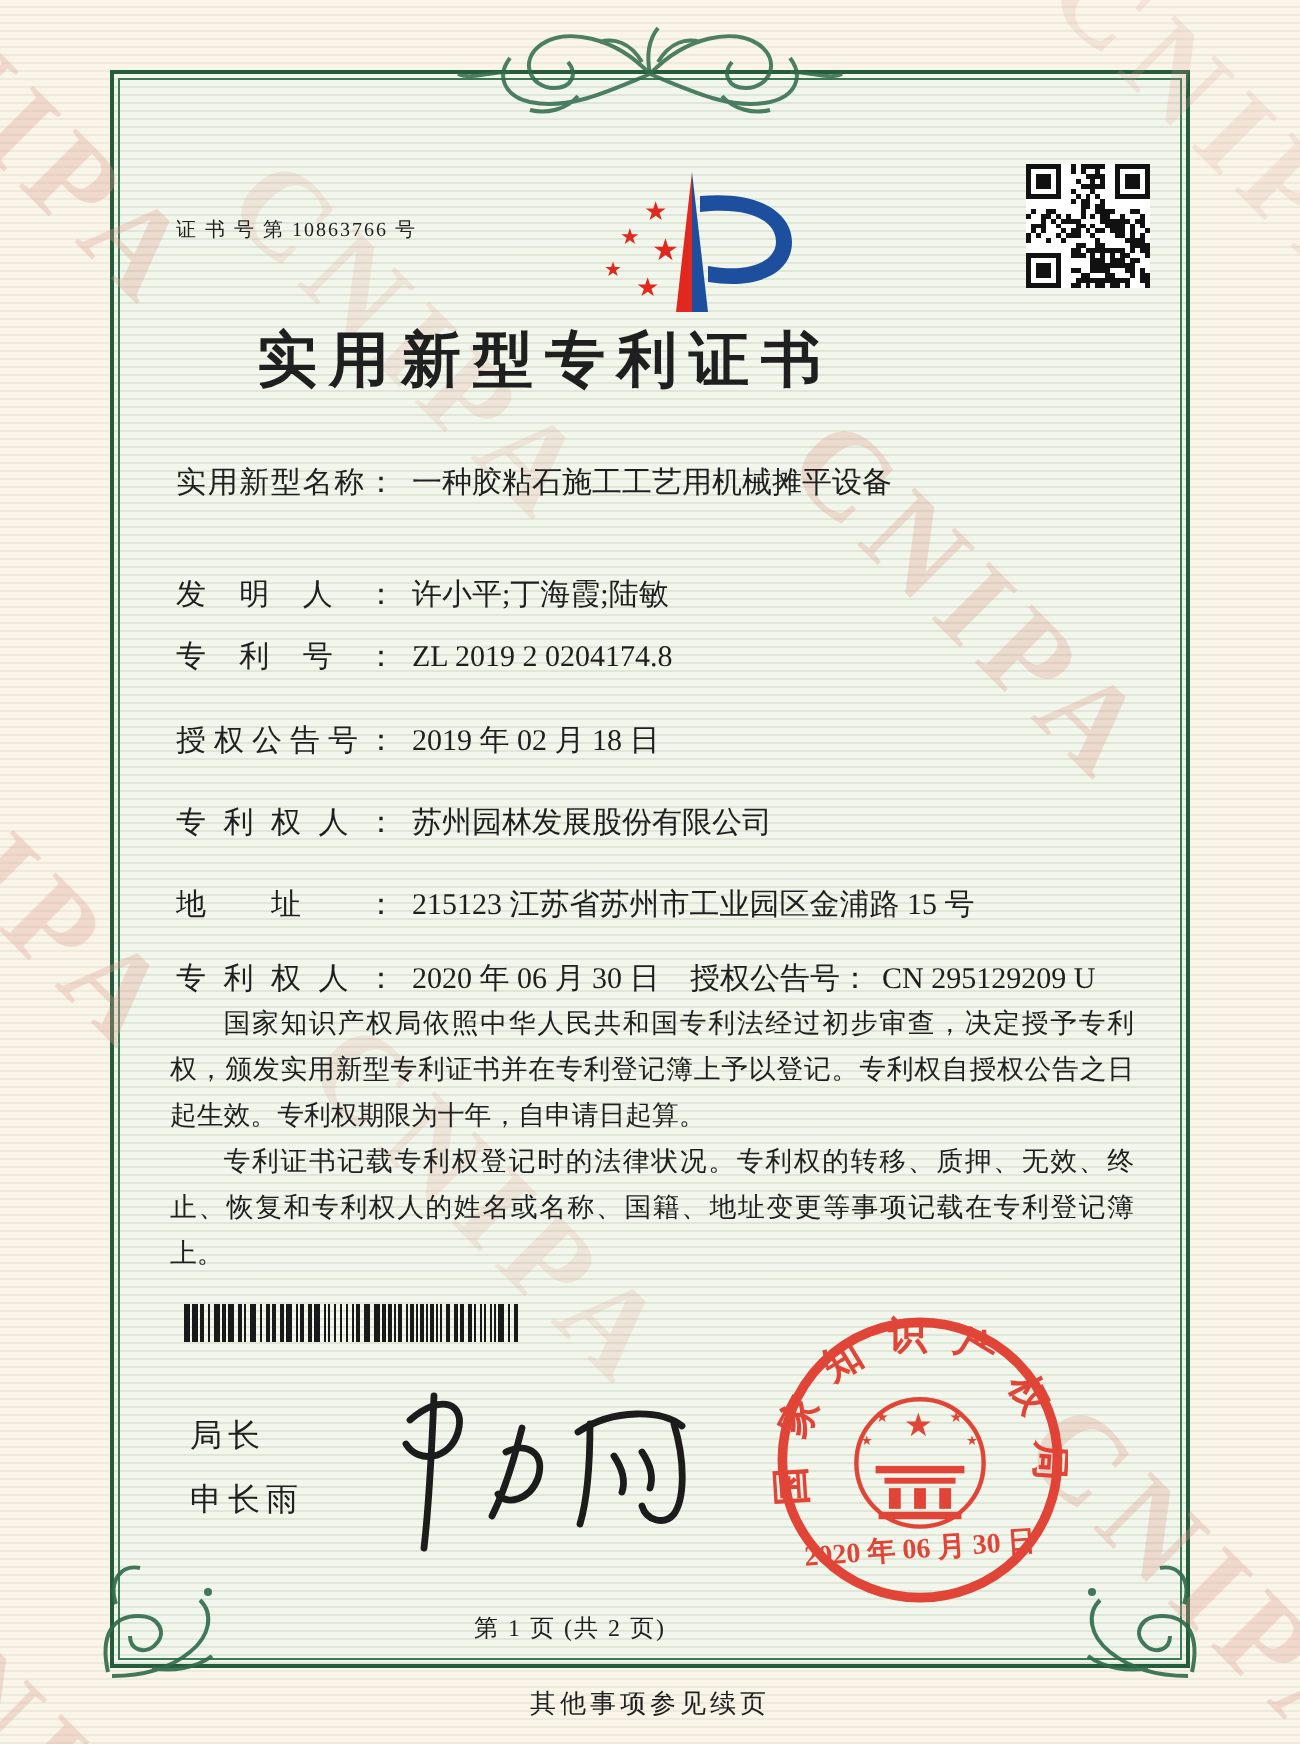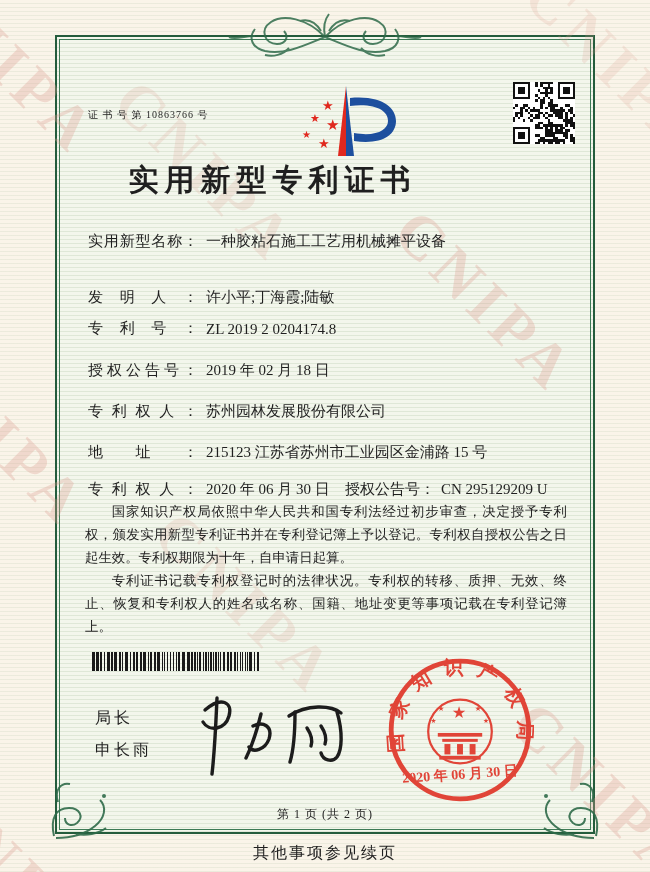"第 1 页 (共 2" .pagefoot { width: 650px -> 570px }
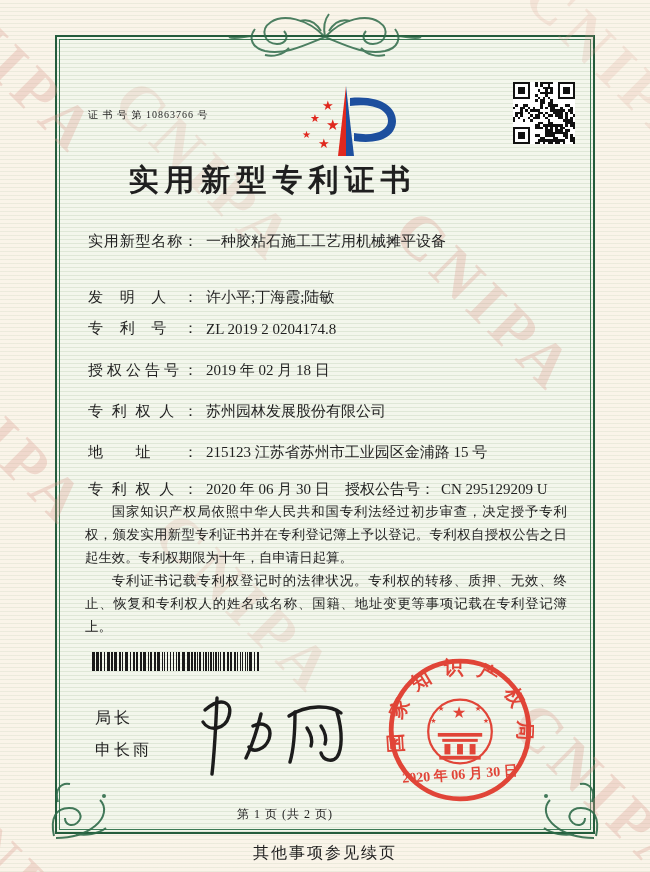"其他事项参见续页" .contnote { font-size: 16px -> 13px }
